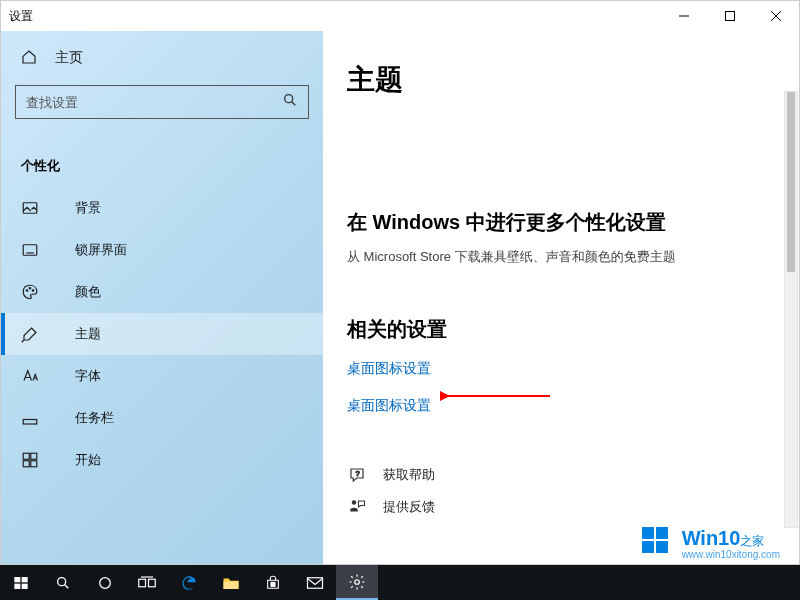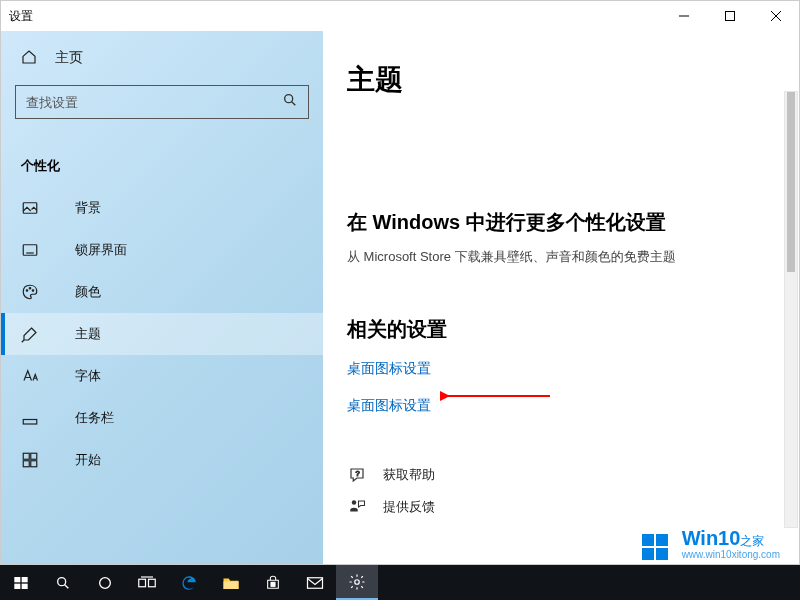"Win10之家" .watermark { align-items: flex-end -> flex-start }
